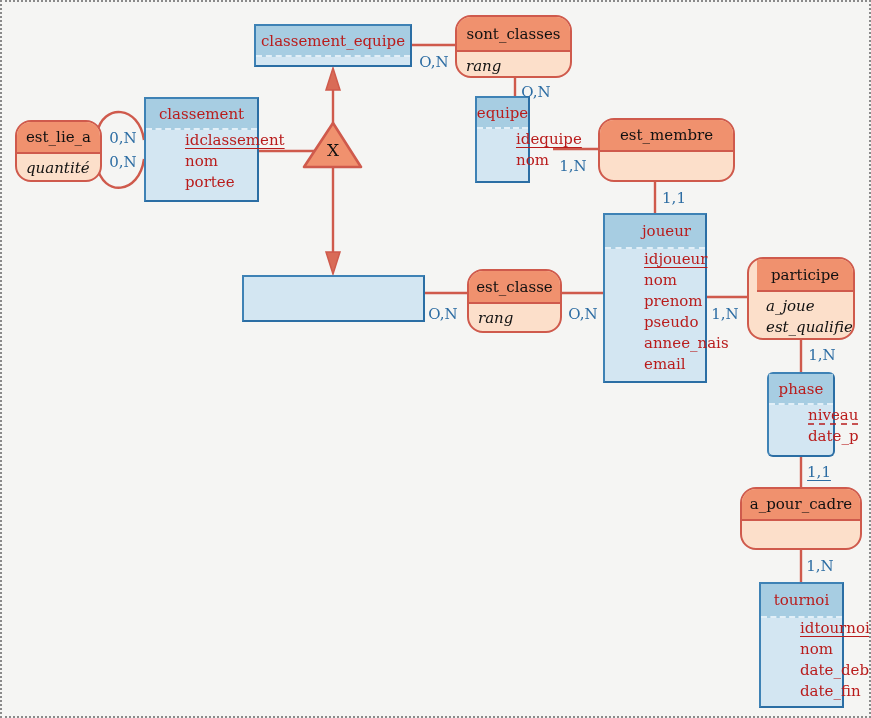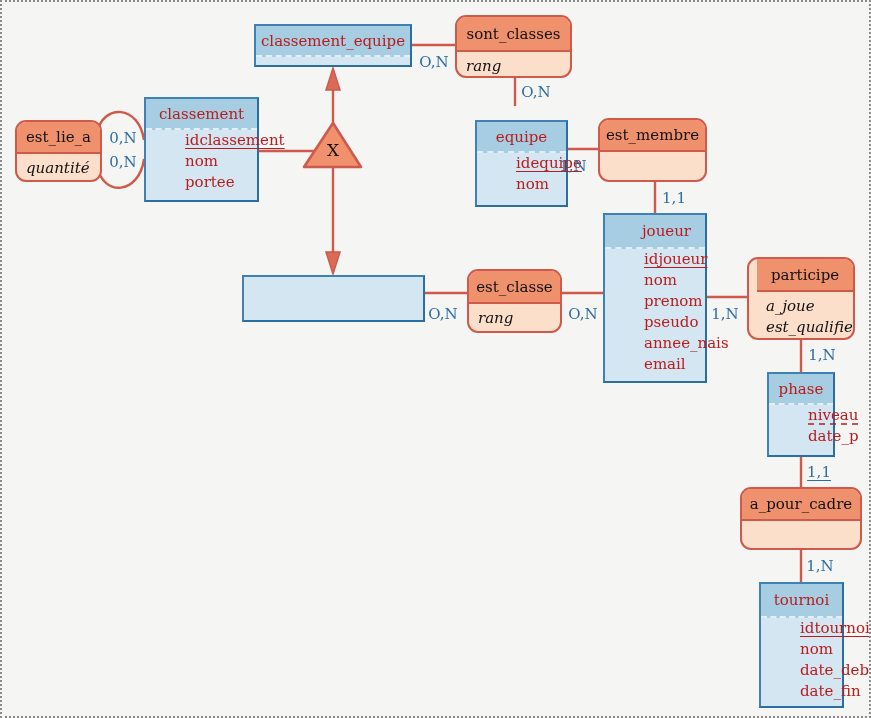"sont_classes" .assoc { border-radius: 11px -> 16px }
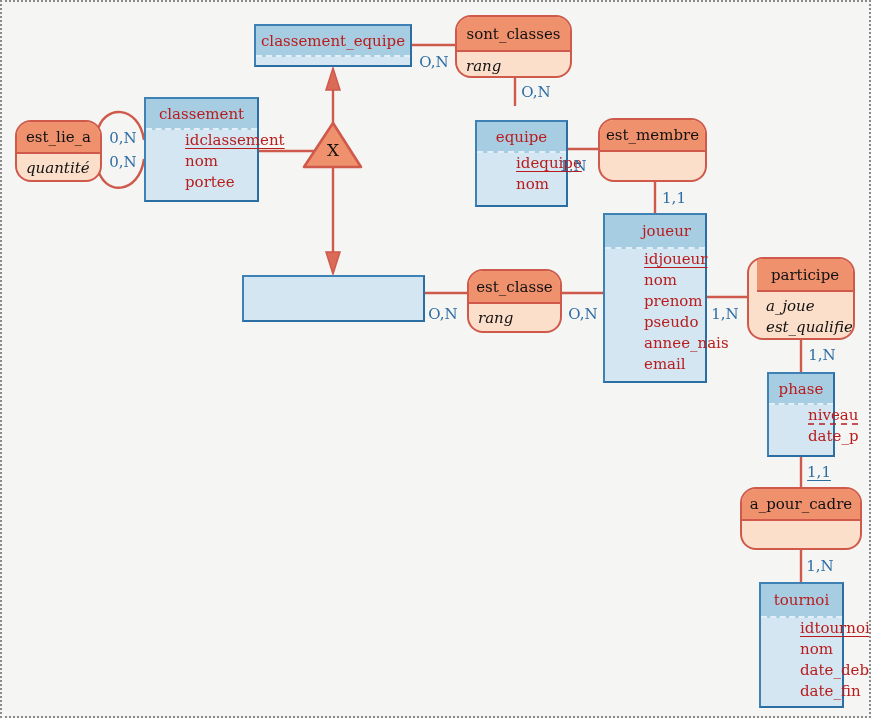"equipe" div.entity { top: 118px -> 94px; width: 93px -> 55px }
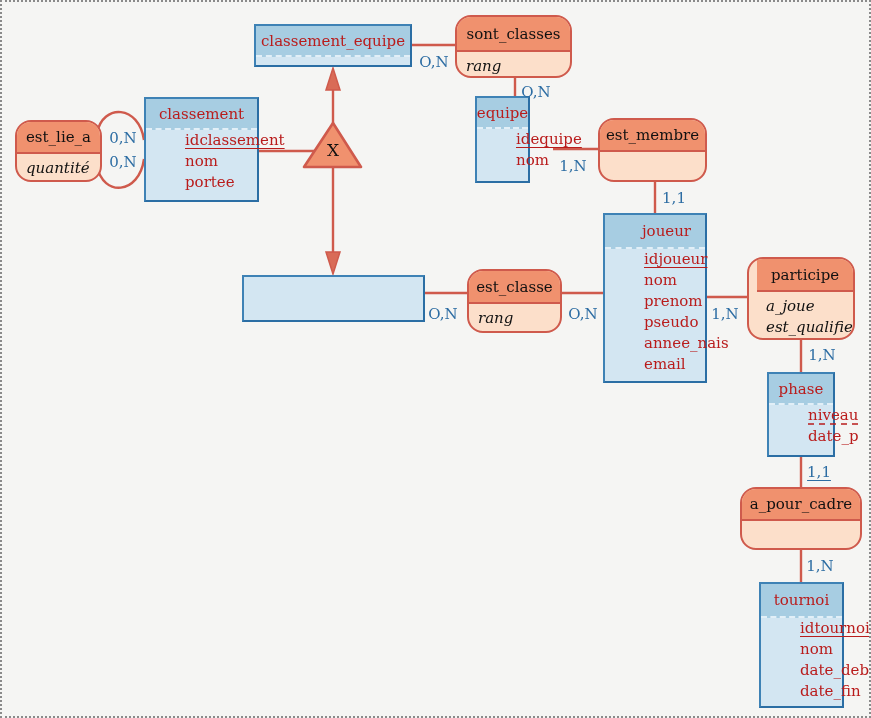"est_membre" div.assoc { width: 109px -> 137px }
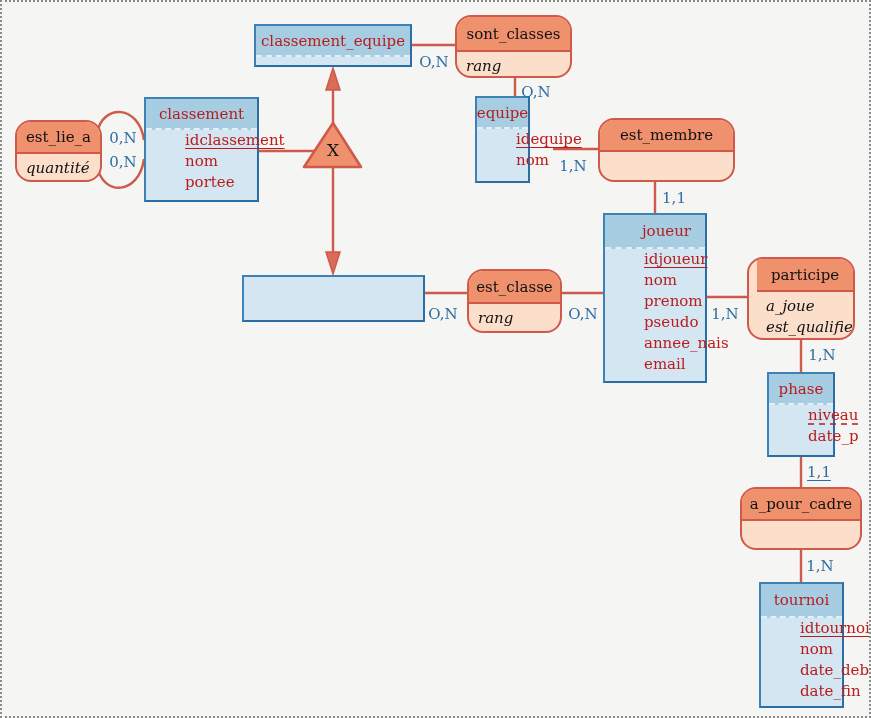"phase" div.entity { border-radius: none -> 6px }
